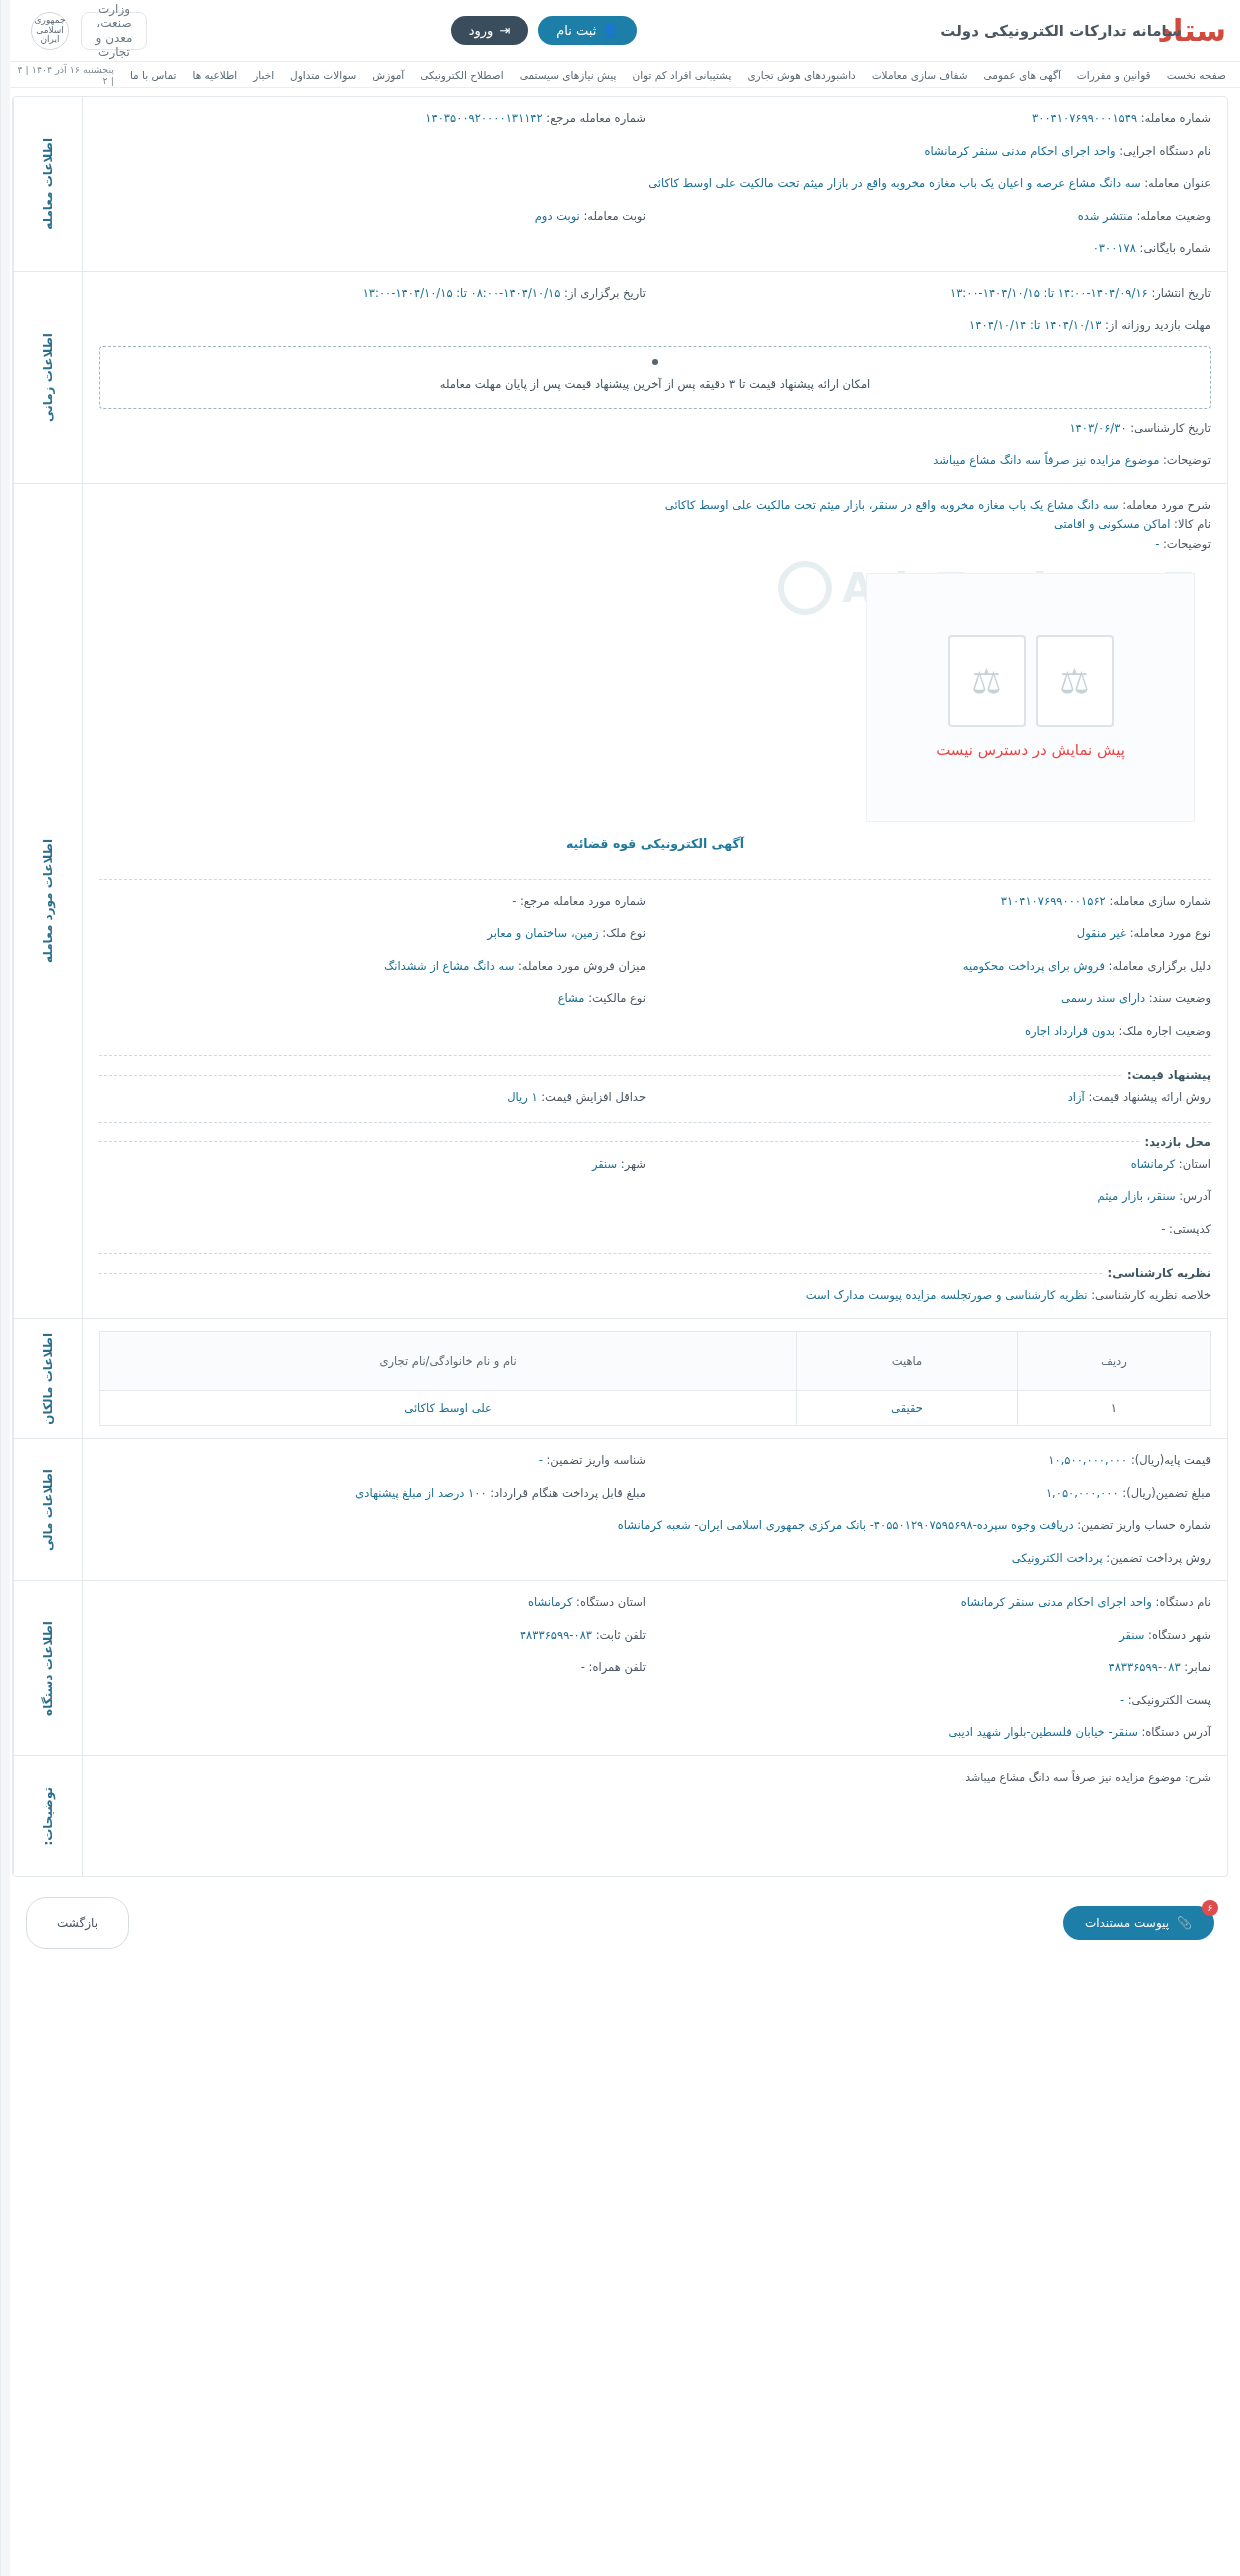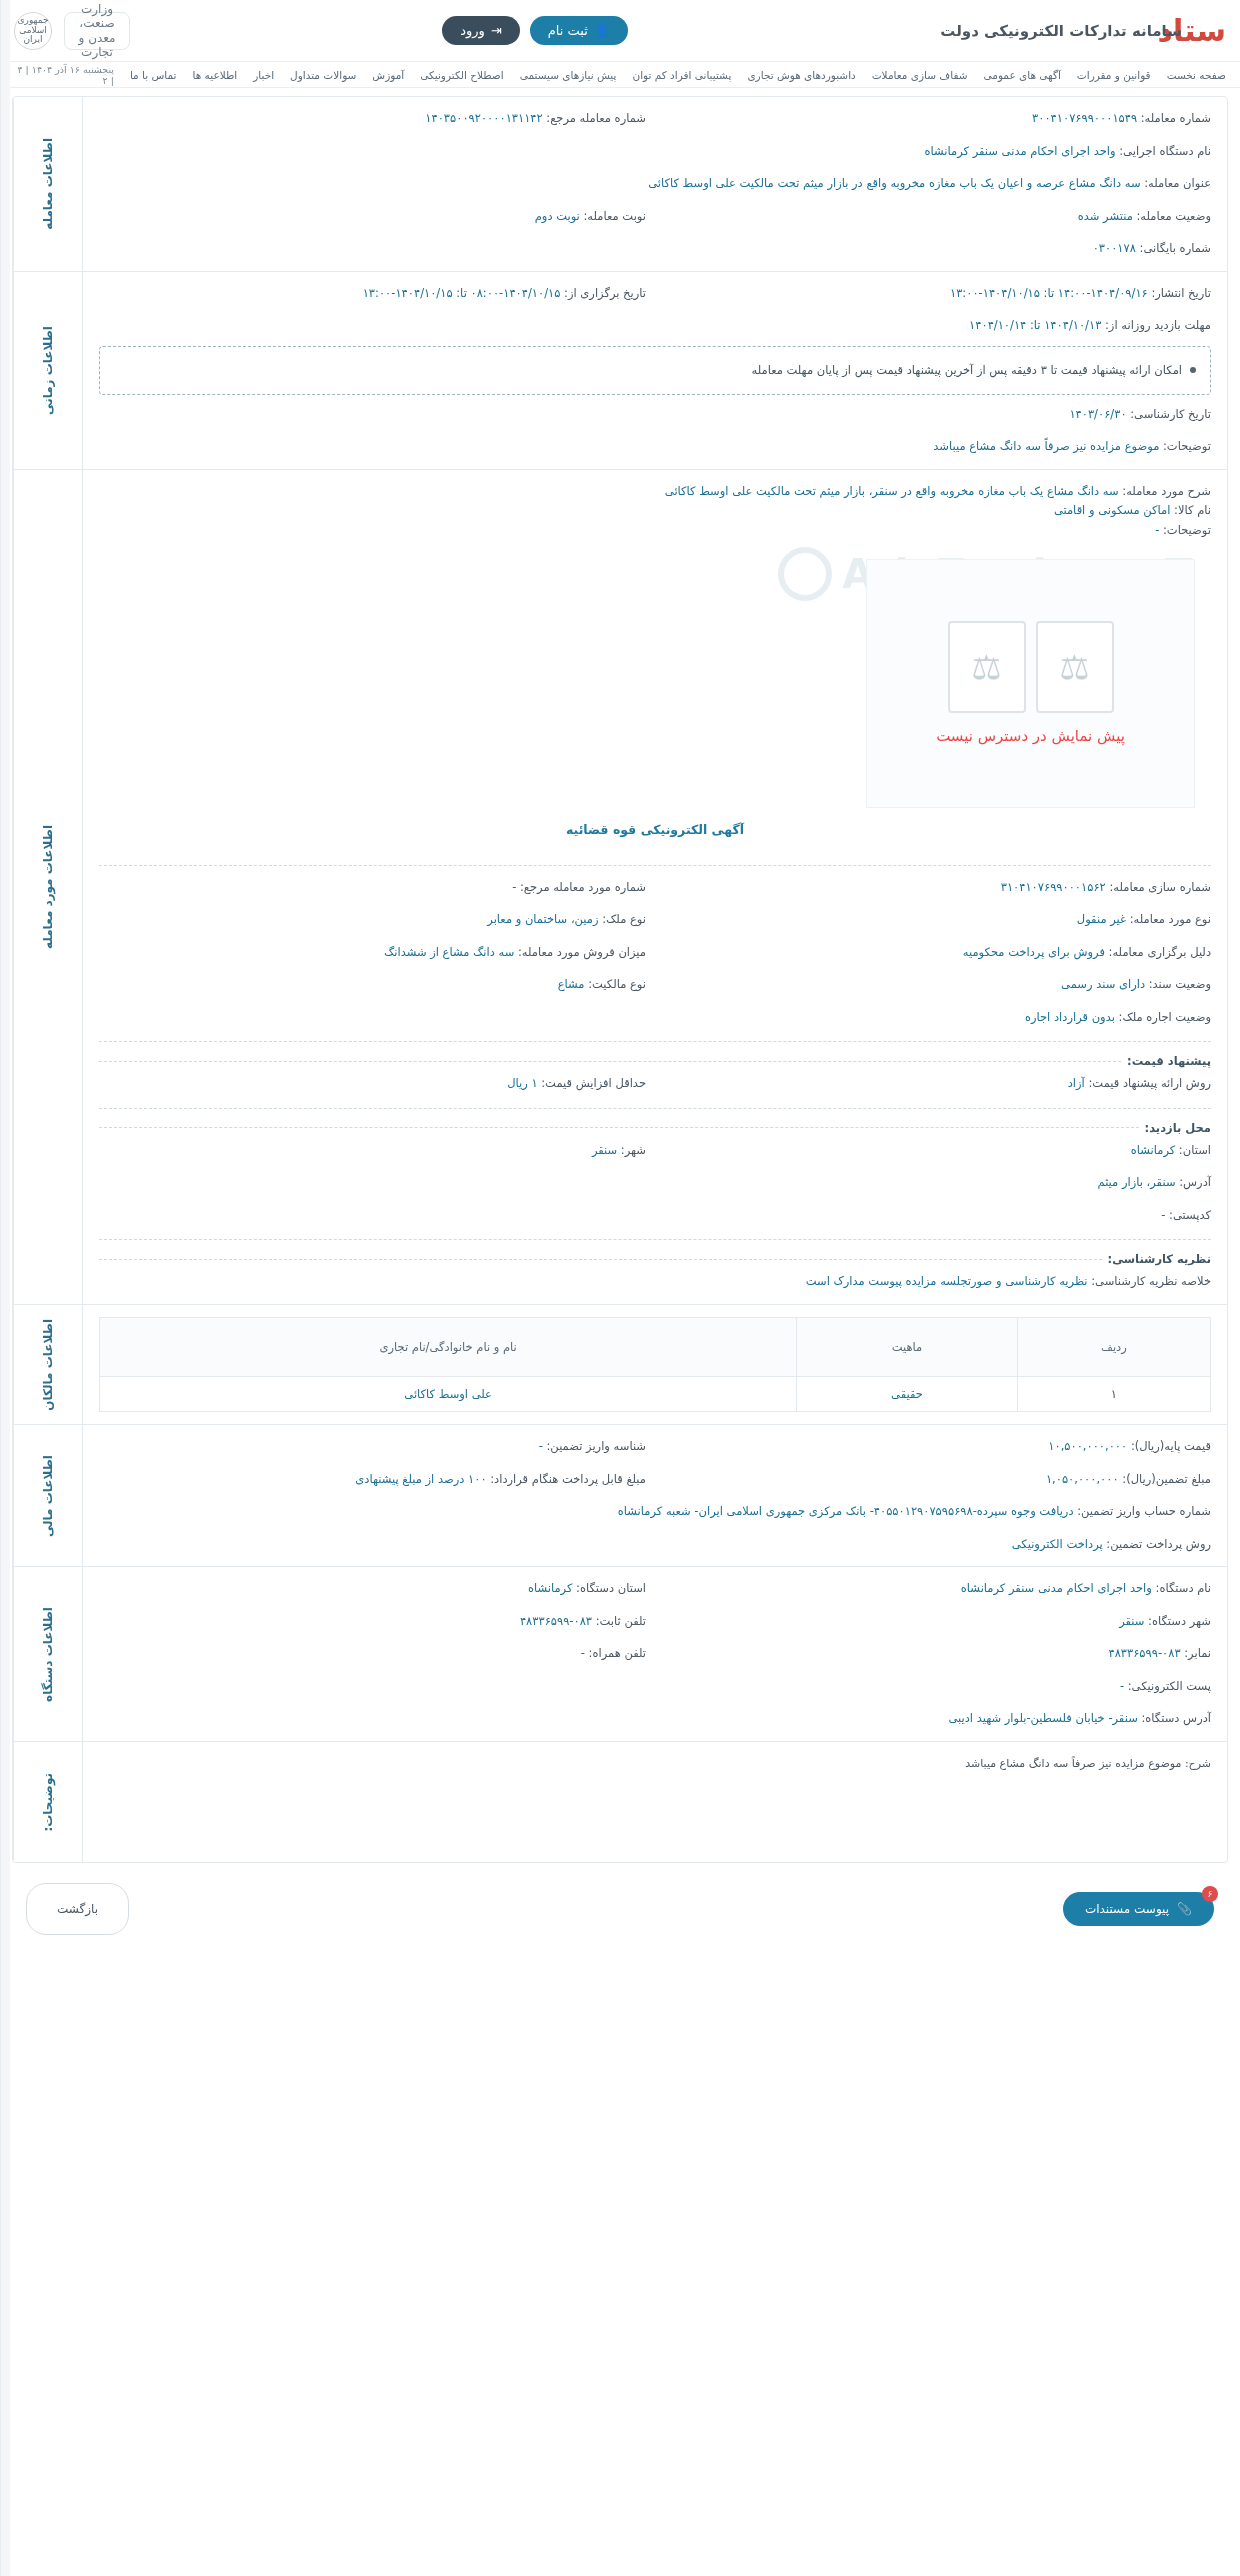"جمهوری اسلامی ایران" .gov-emblem { margin-left: none -> 17px }
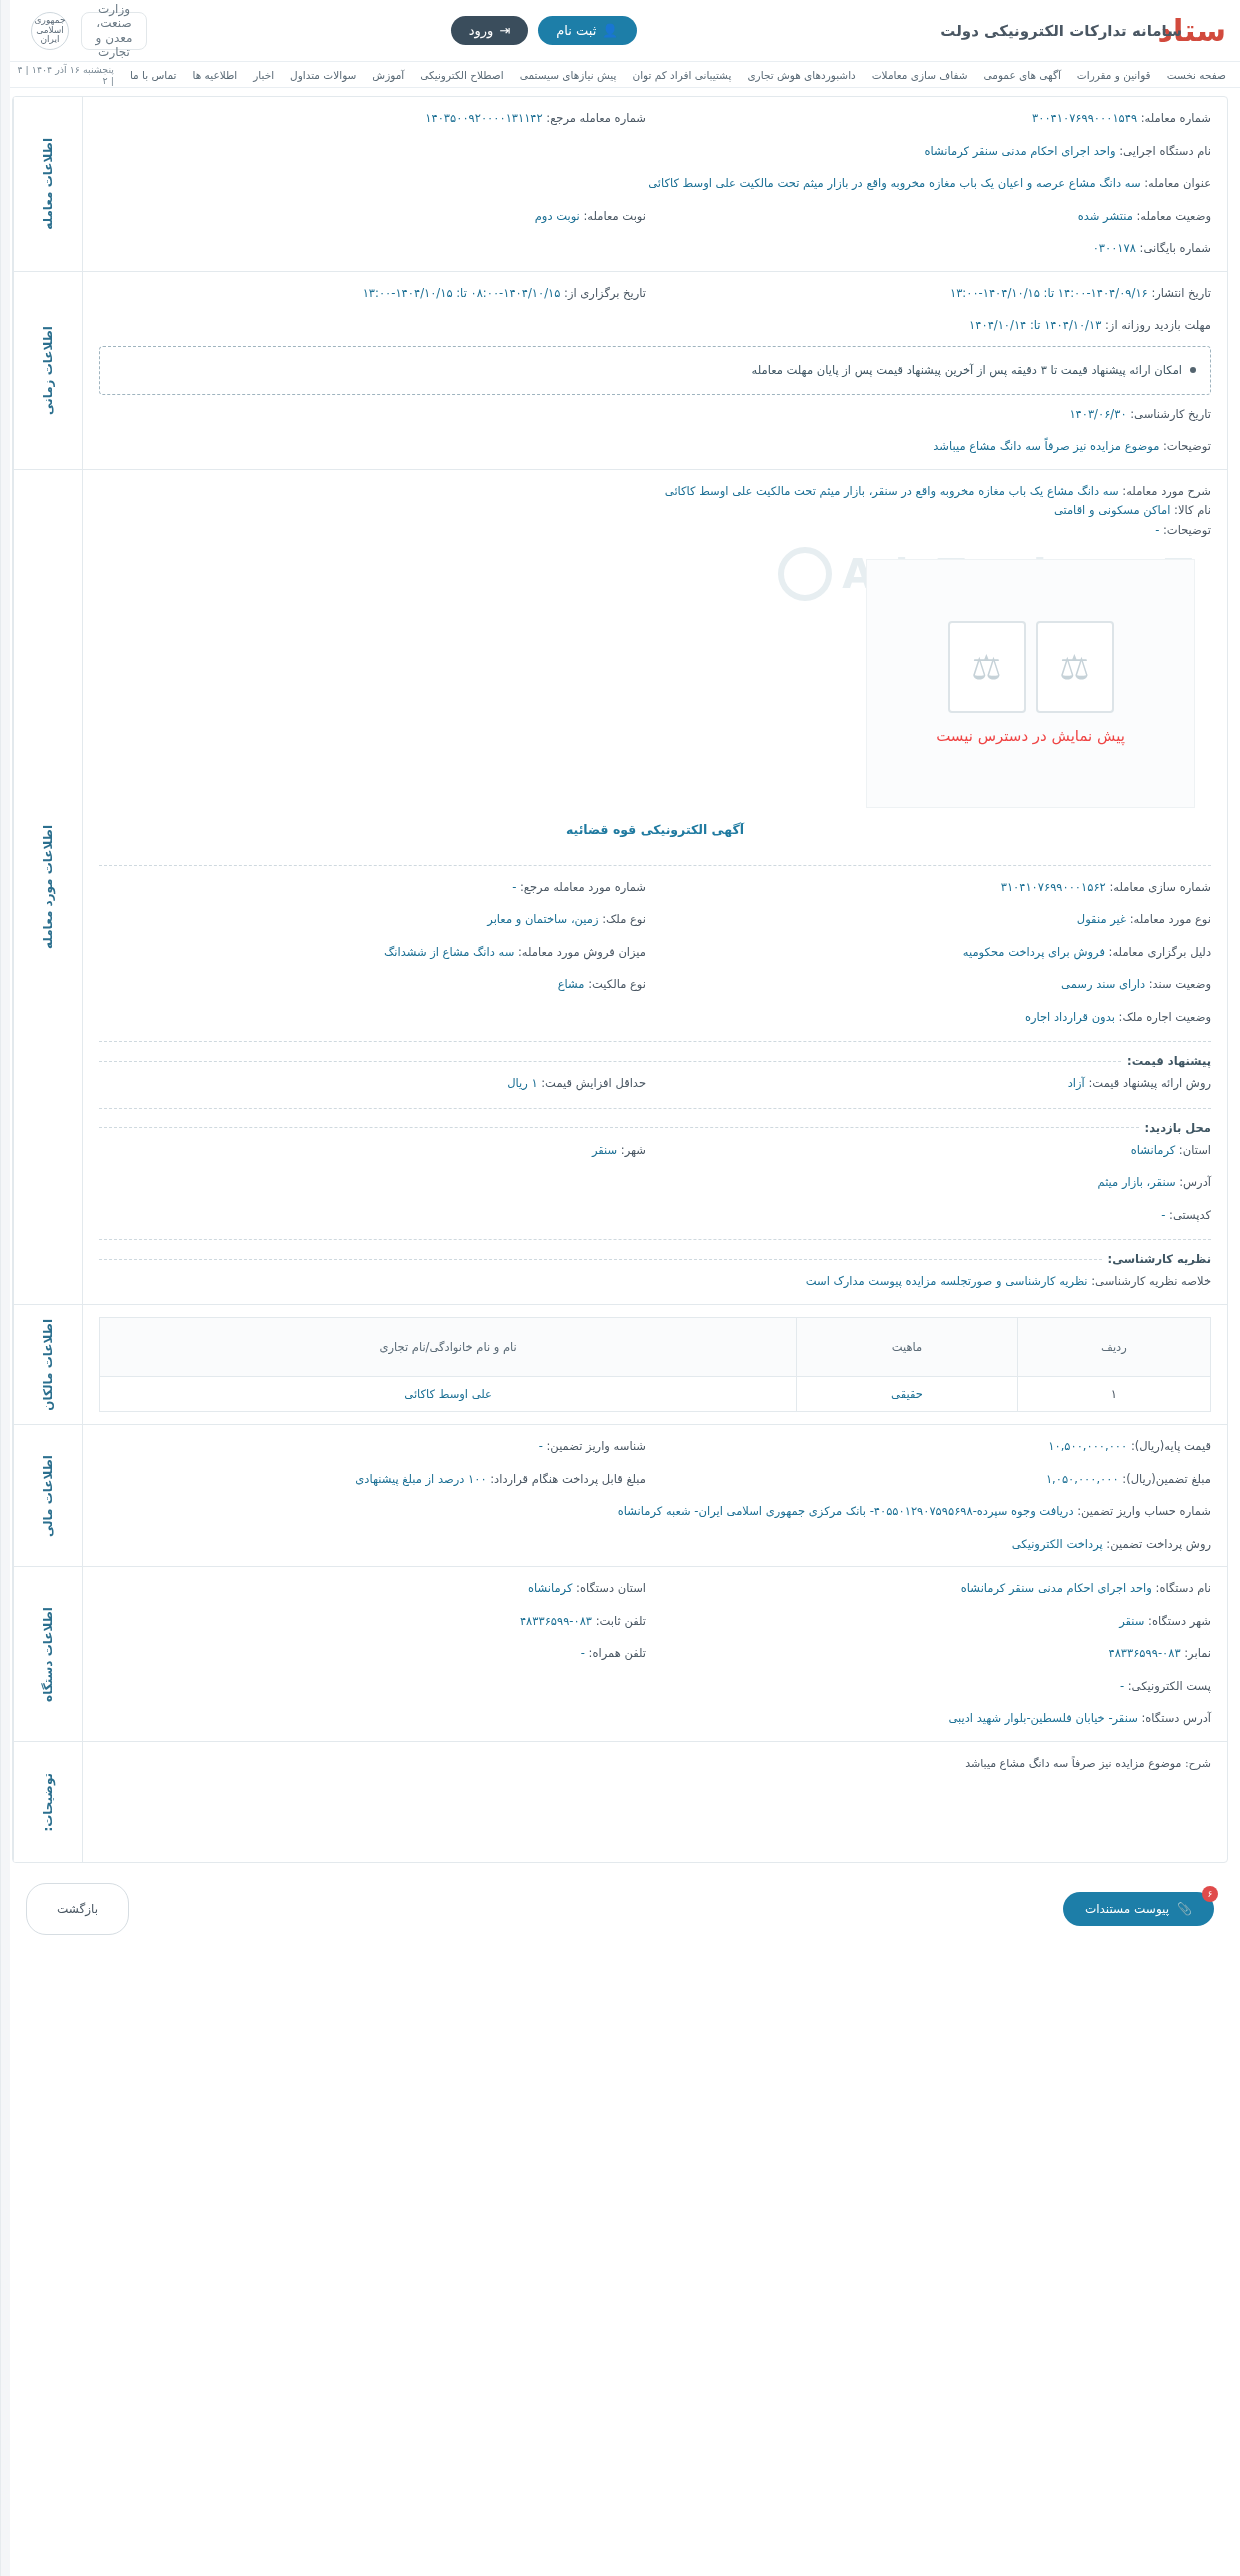"امکان ارائه پیشنهاد قیمت تا" .dash-line { flex-direction: none -> column }
